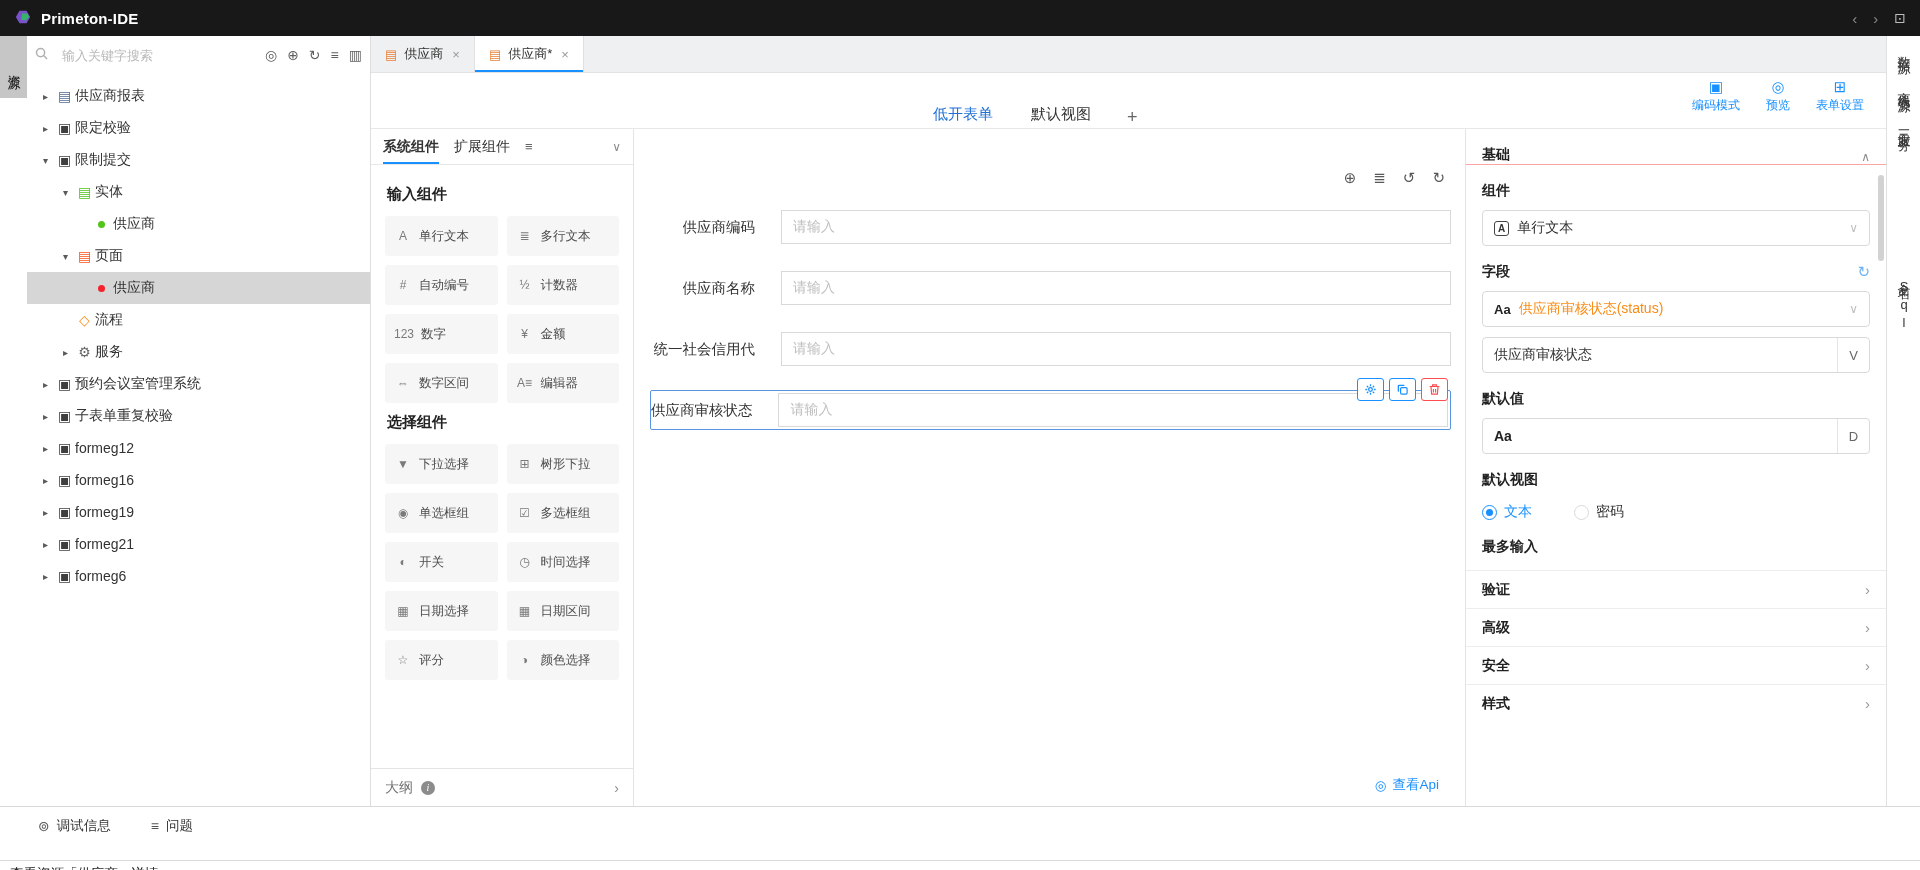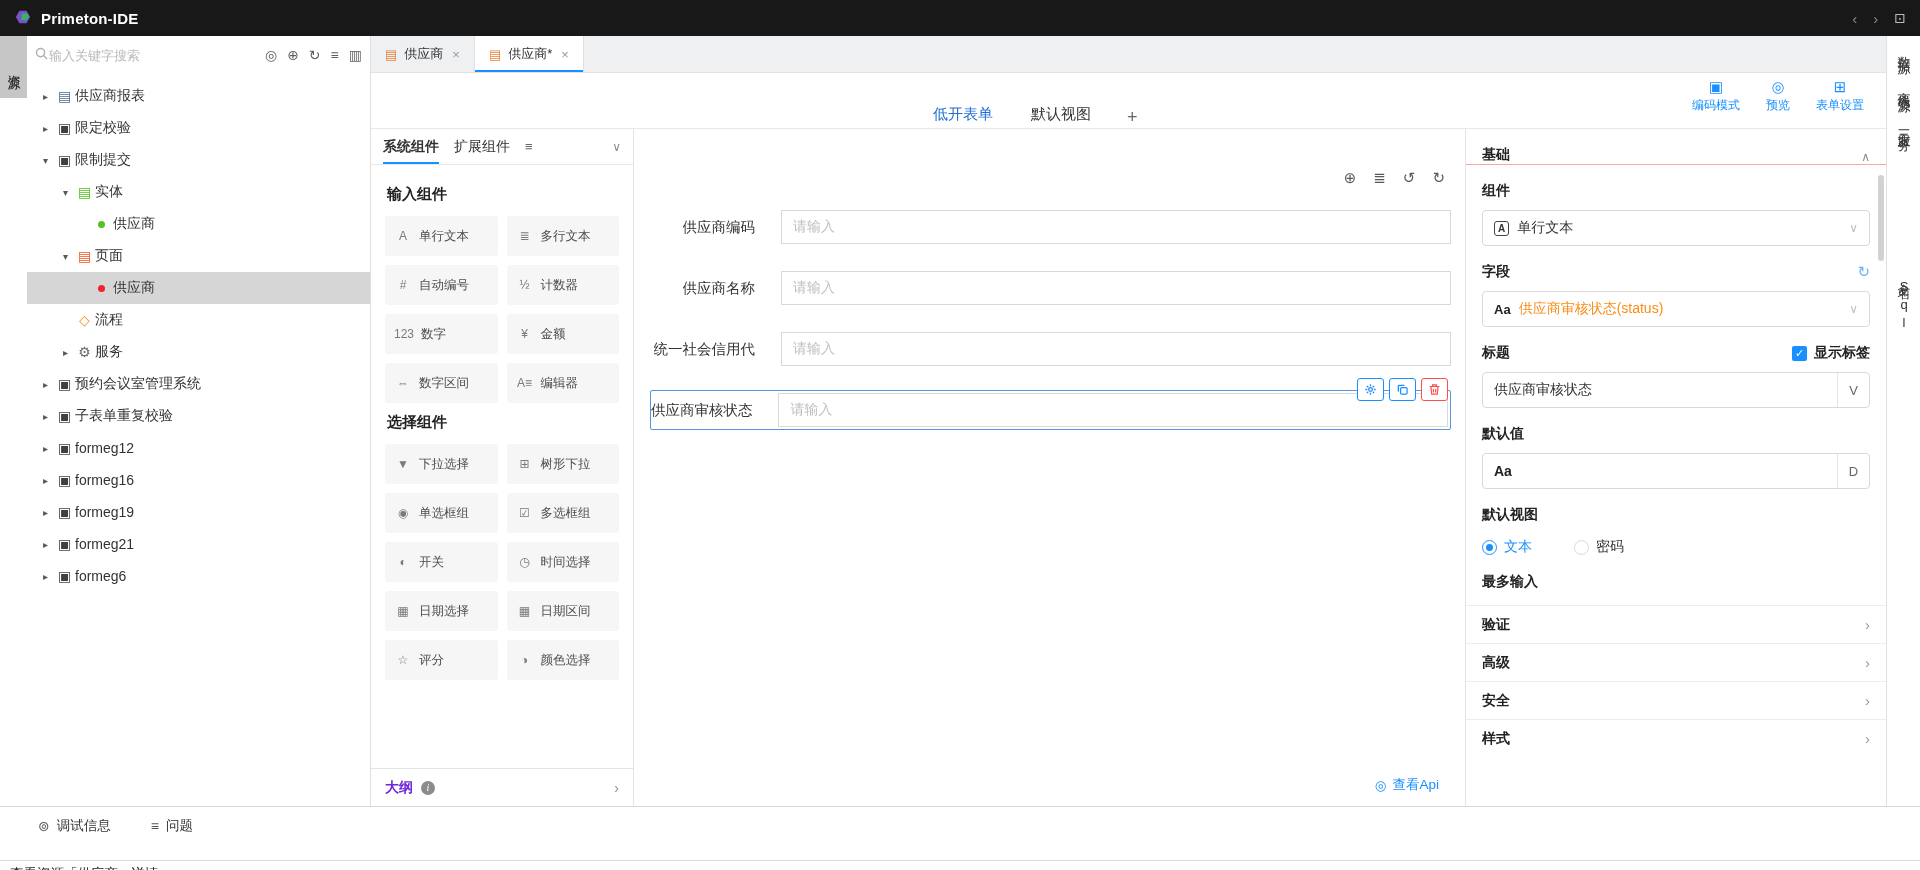"输入关键字搜索" .search-box { gap: 1px -> 14px }
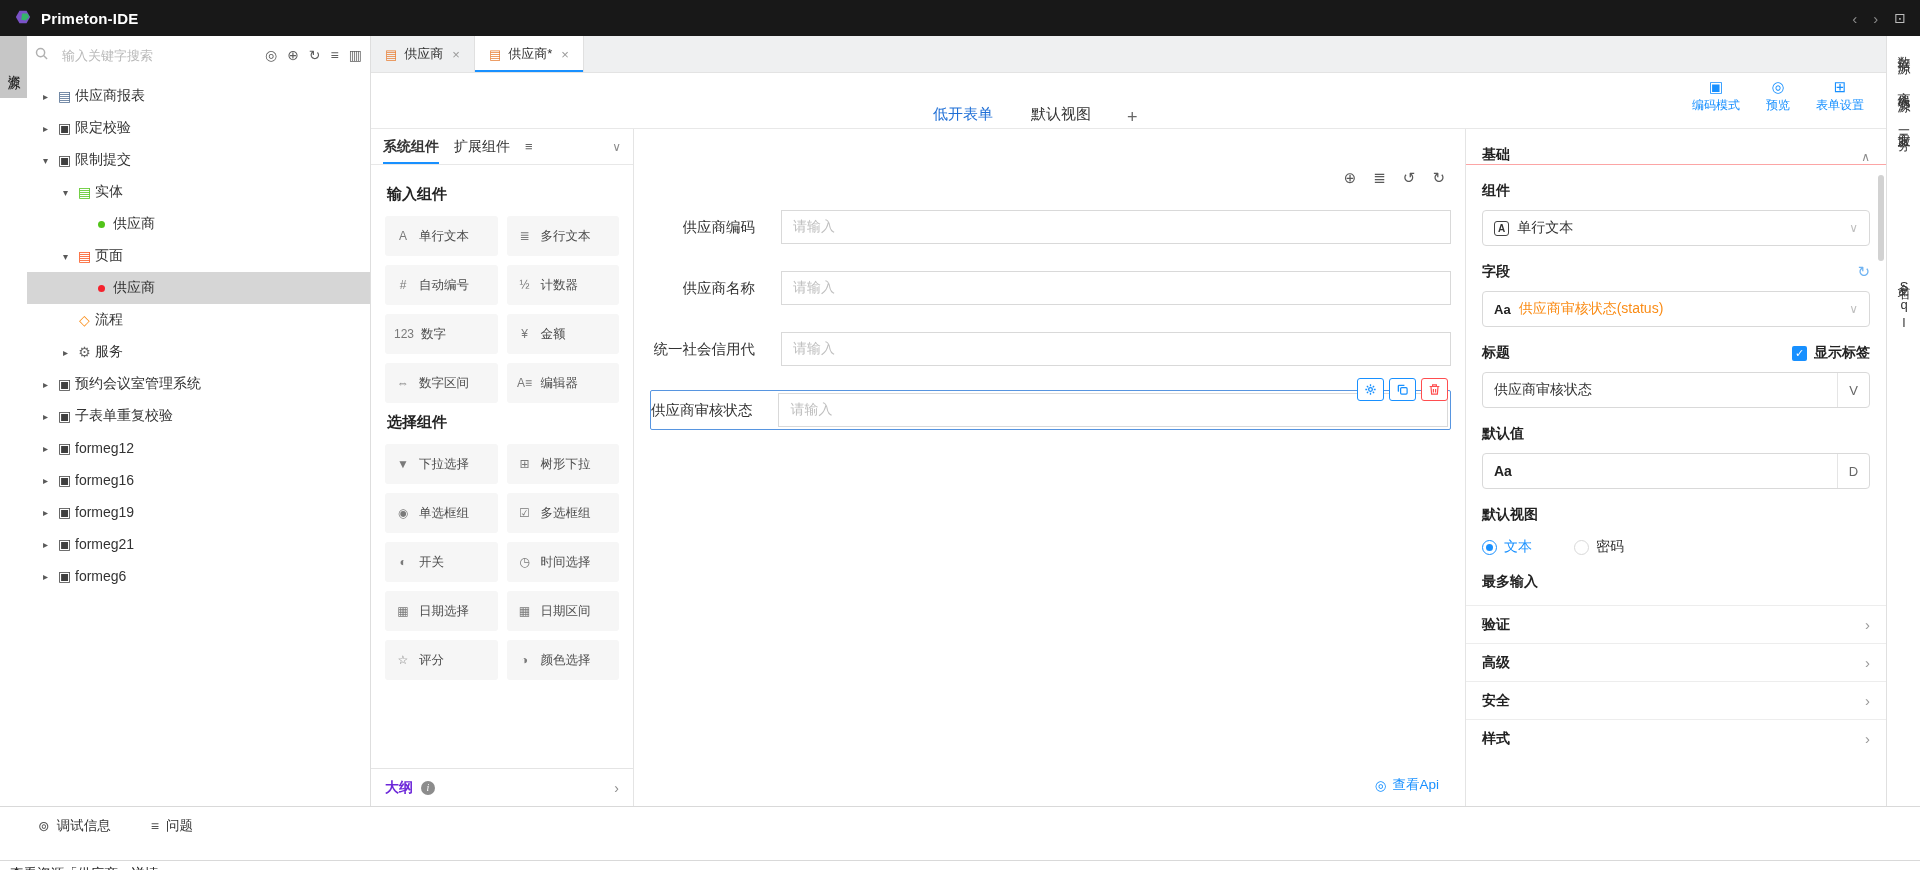"标题" div.prop-label { html: <div> <span>标题</span> <span> <span>✓</span> <span>显示标签</span> </span> </div> -> none }
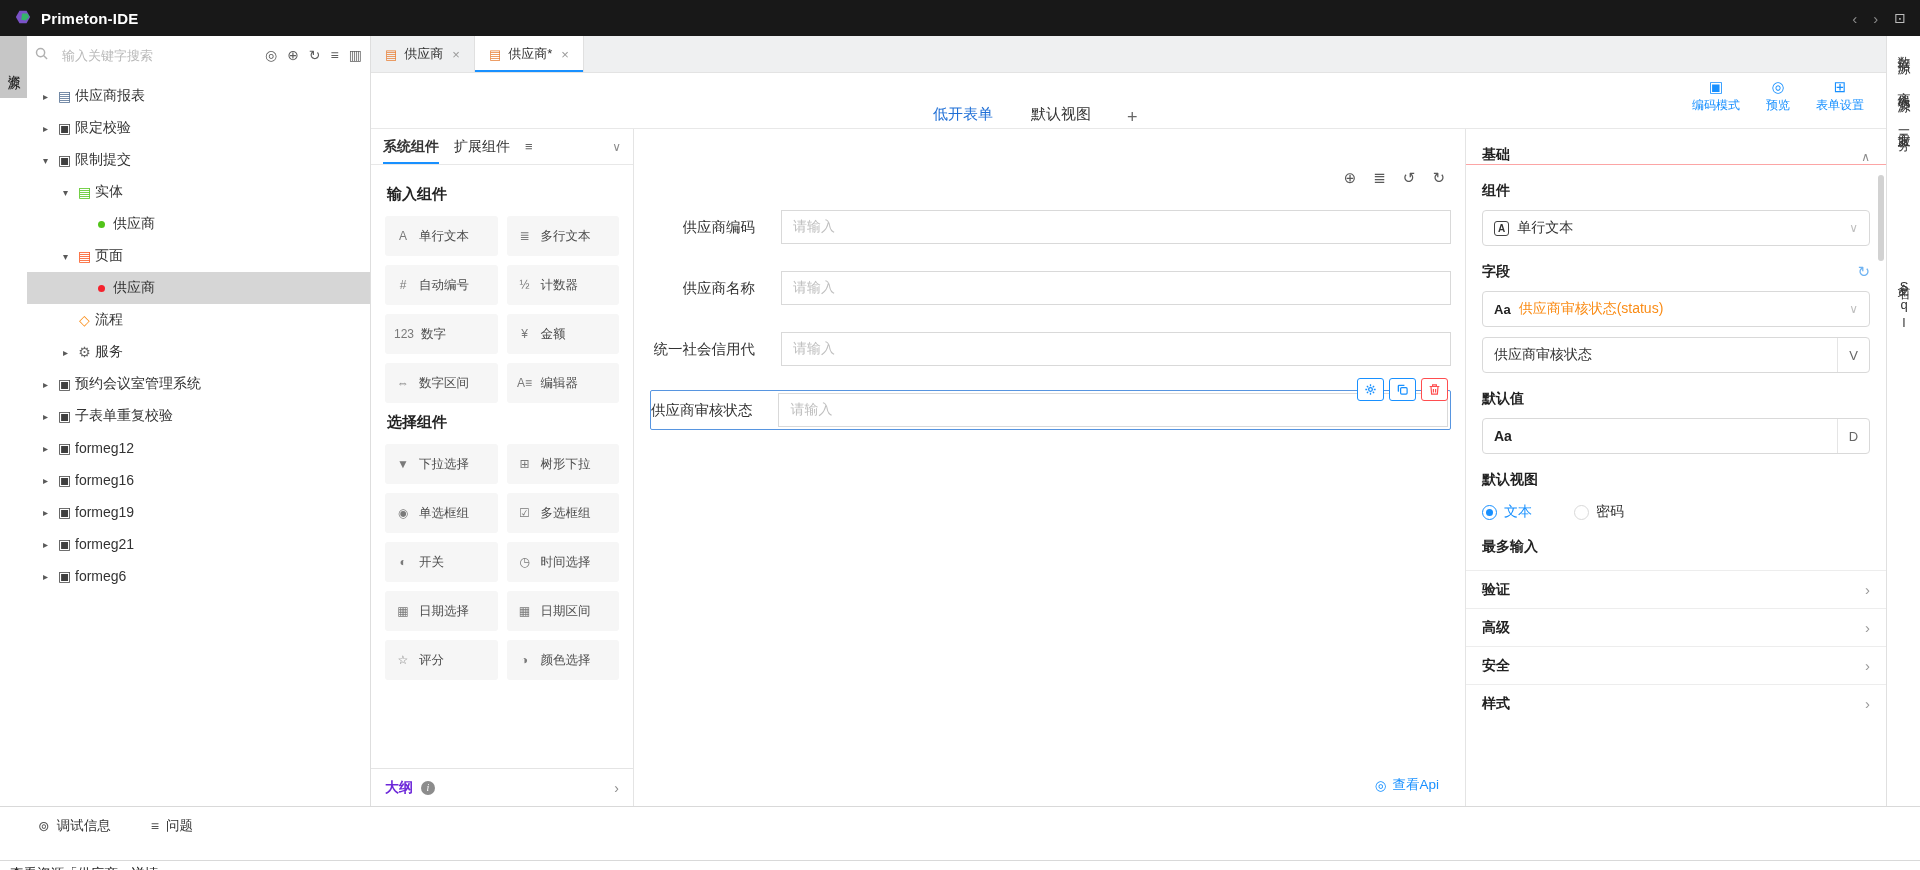"大纲" .outline-bar .outline-title { color: #6d28d9 -> #737373; font-weight: bold -> normal }
